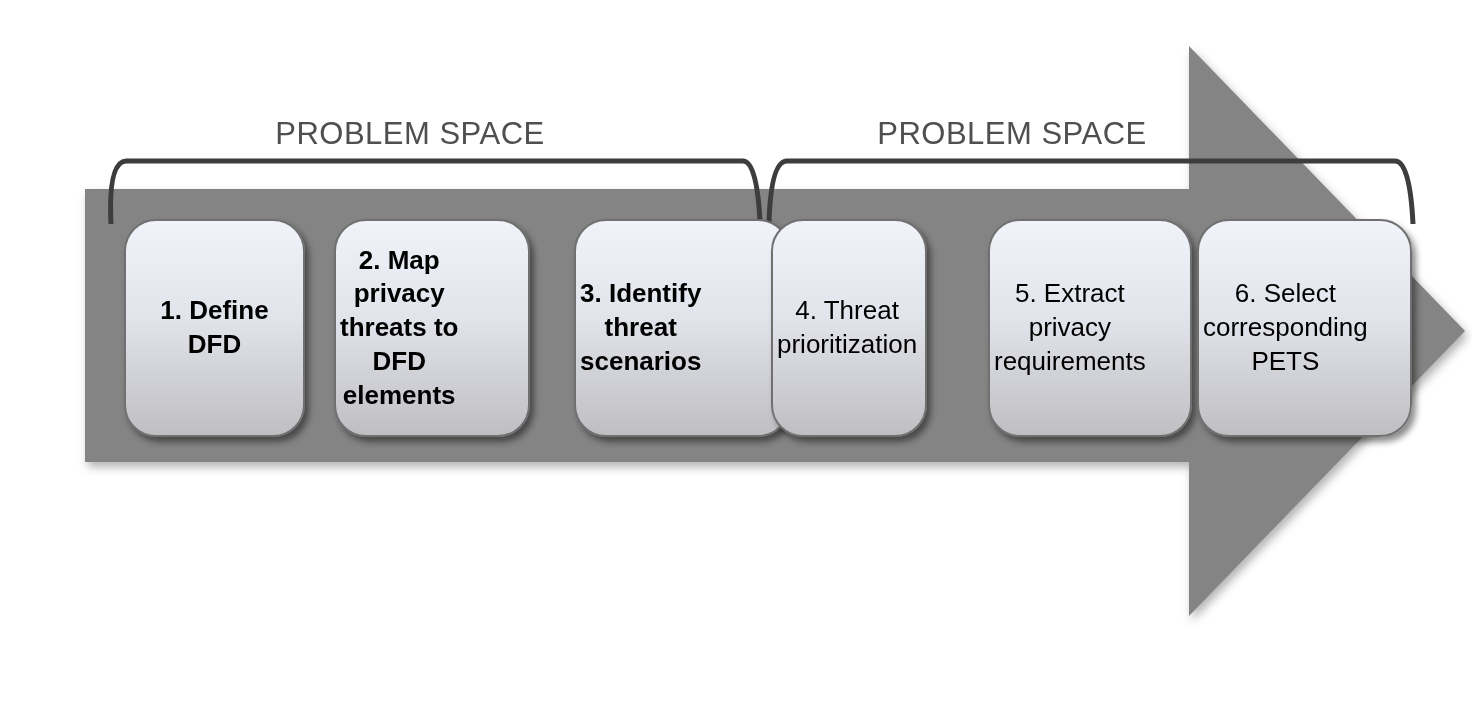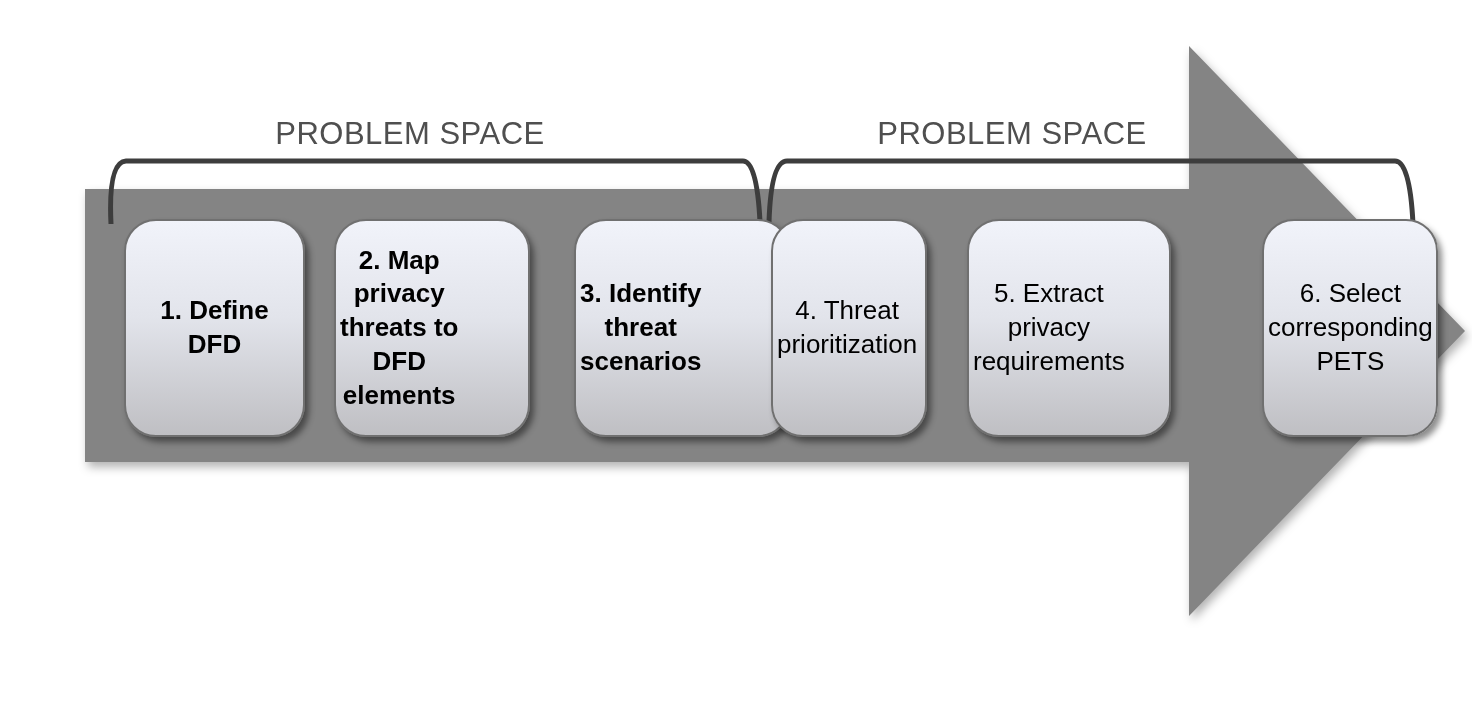"5. Extract" div.step-box { left: 925px -> 946px }
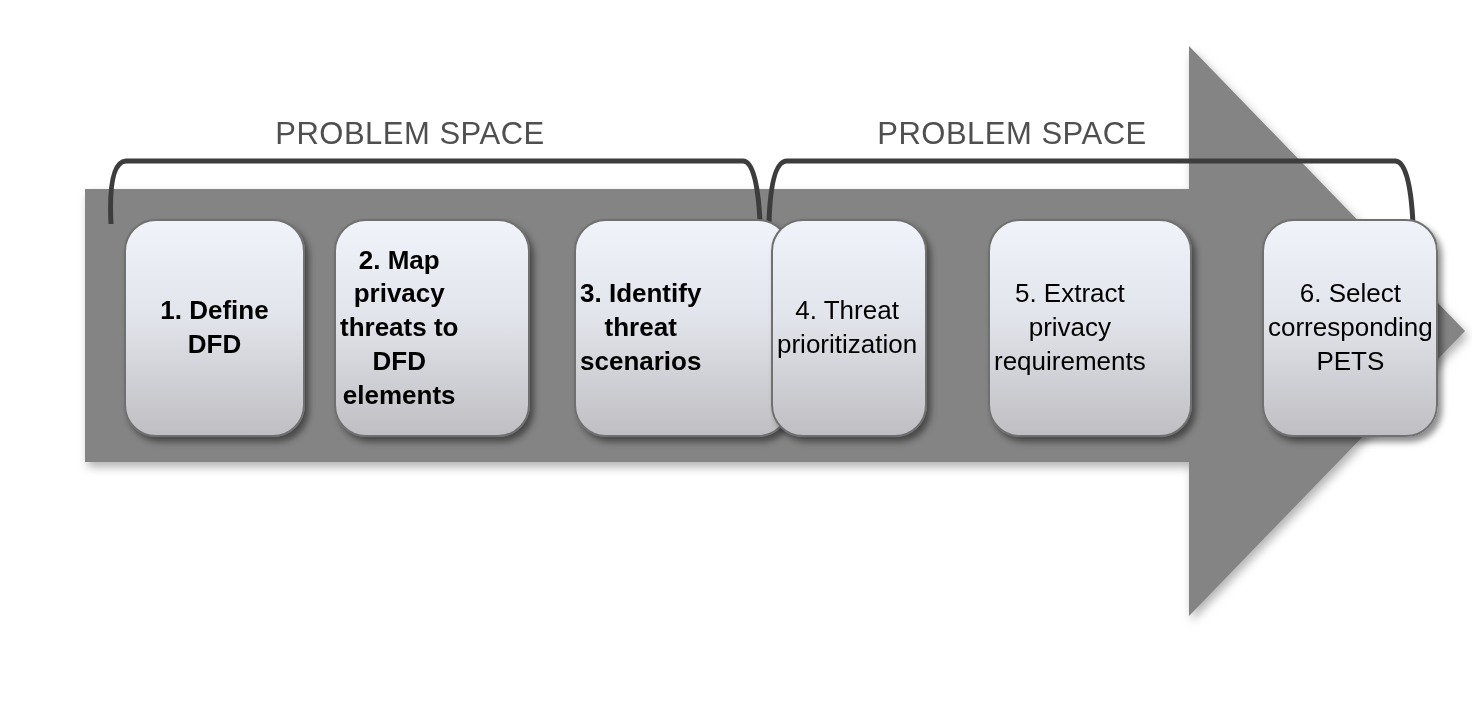"6. Select" div.step-box { left: 1220px -> 1155px; width: 176px -> 215px }
